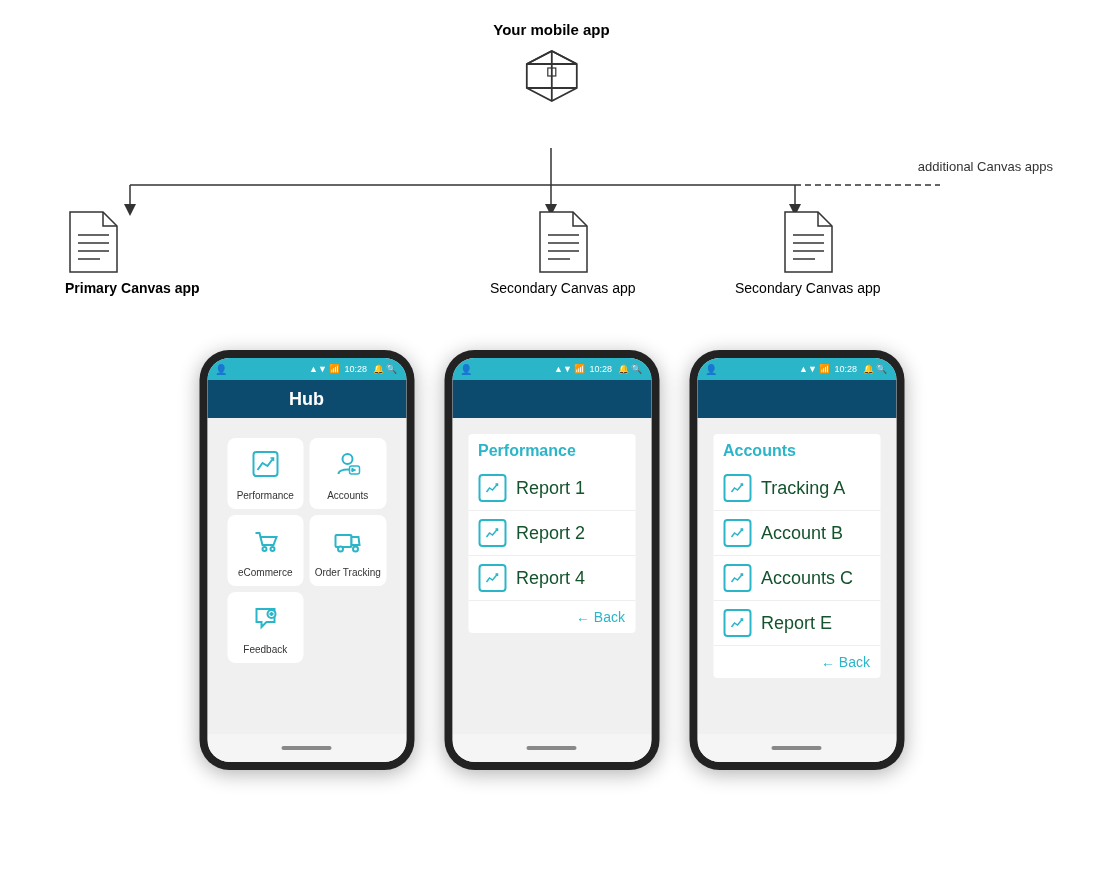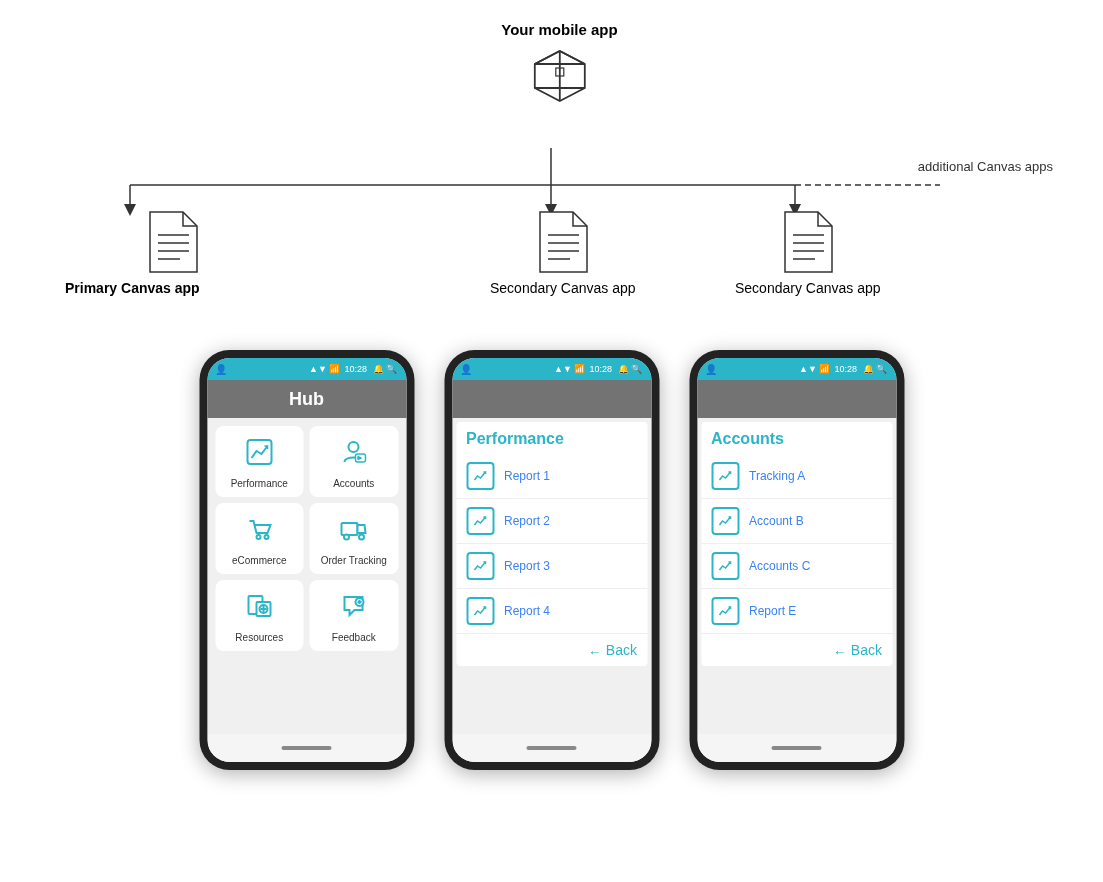"Your mobile app" .top-box { margin-left: 8px -> none }
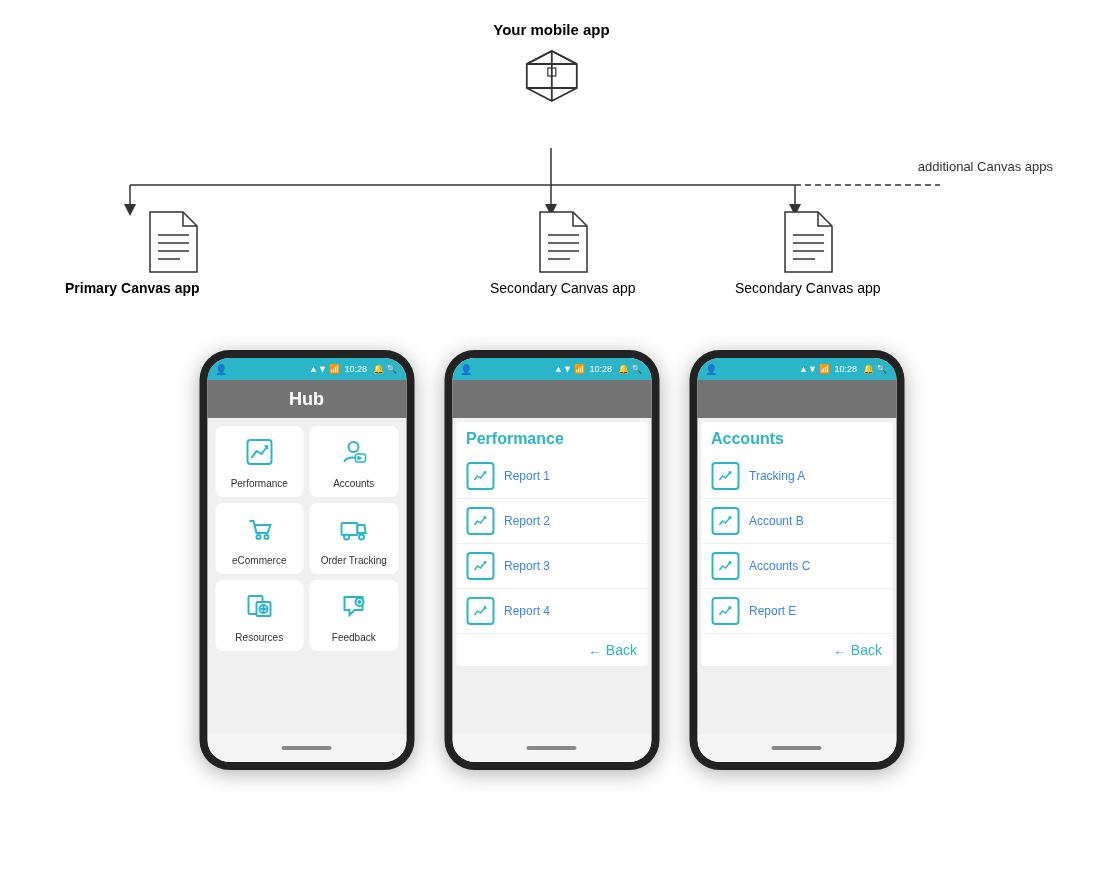"Primary Canvas app" div { align-items: flex-end -> flex-start }
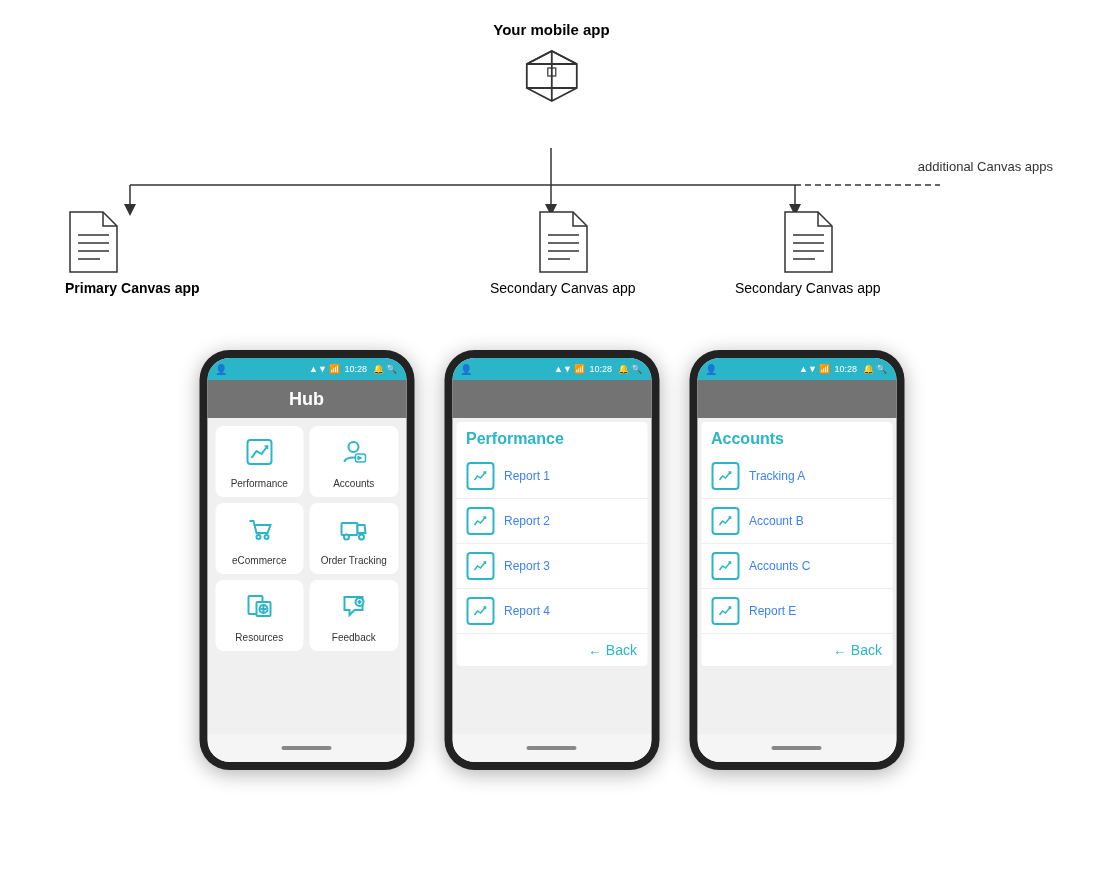"Hub" .phone-header { background: #737373 -> #0c4a6e }
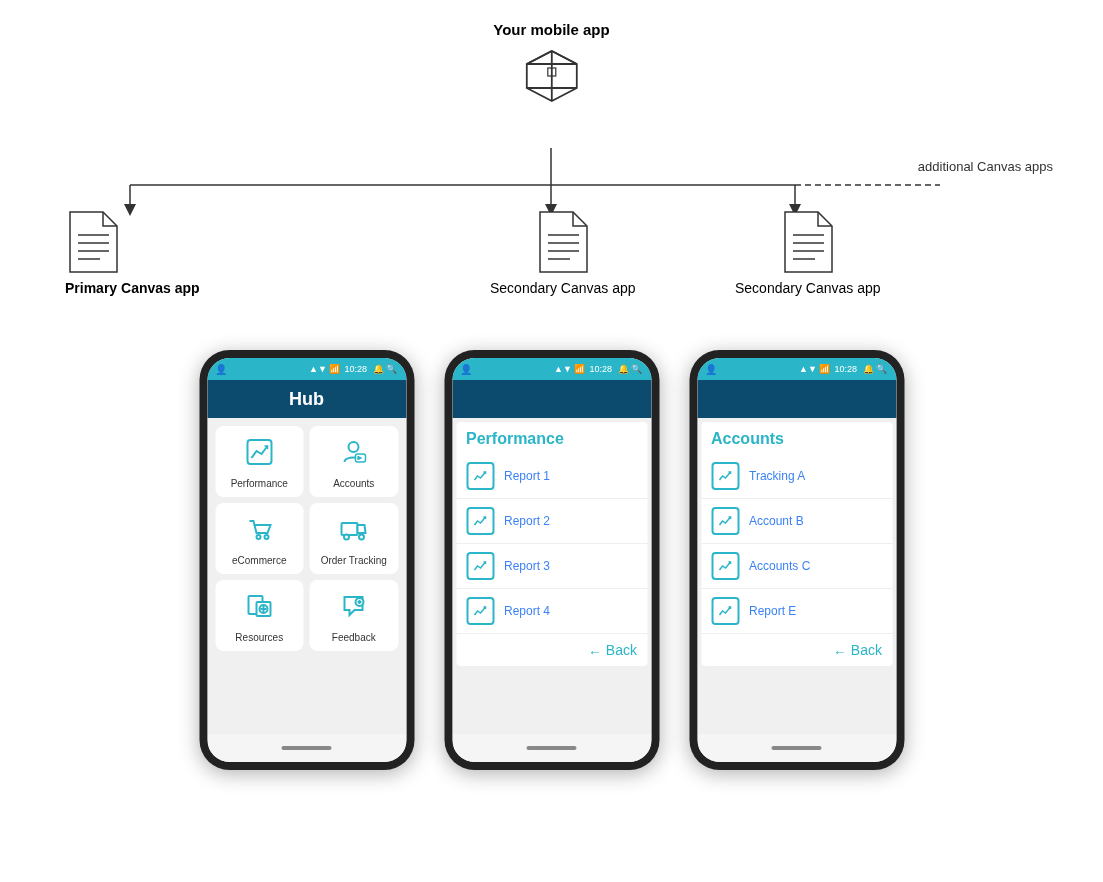"Performance" .phone-content { padding: 4px -> 16px }
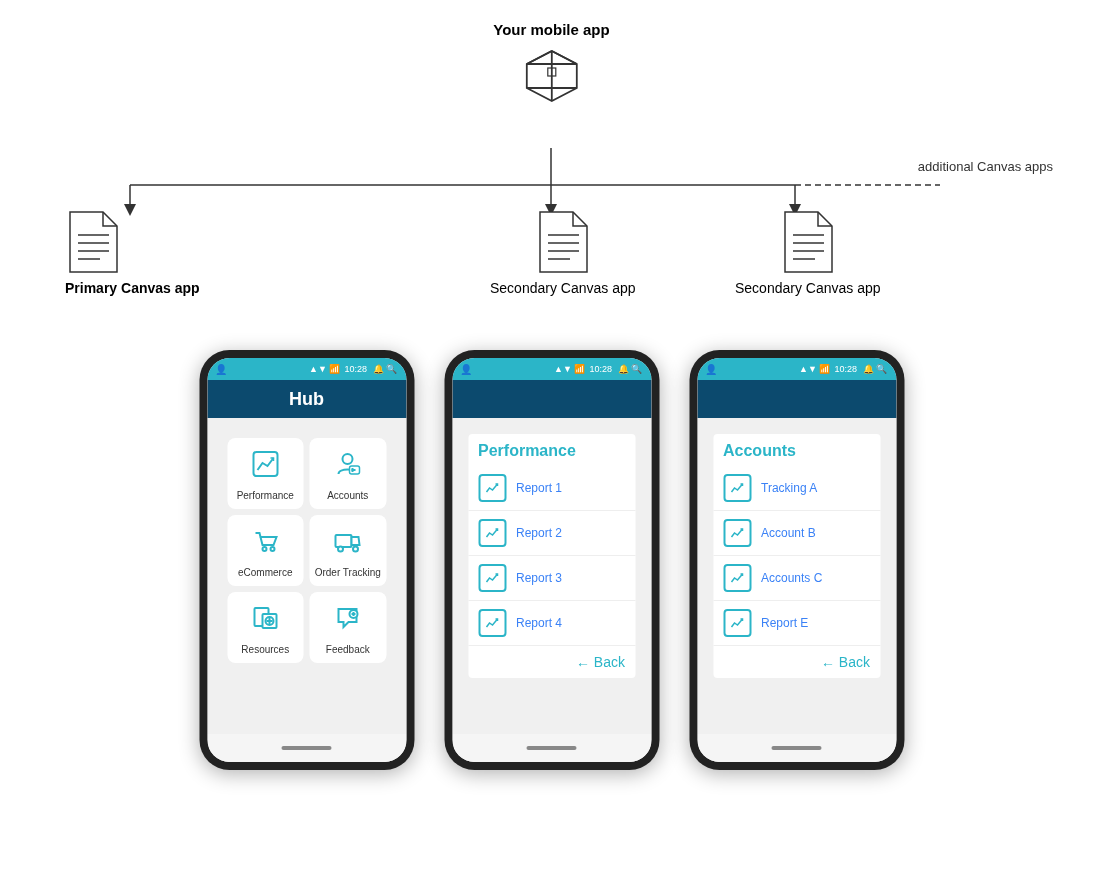"Report 1" .list-item-label { color: #3b82f6 -> #14532d; font-size: 12px -> 18px }
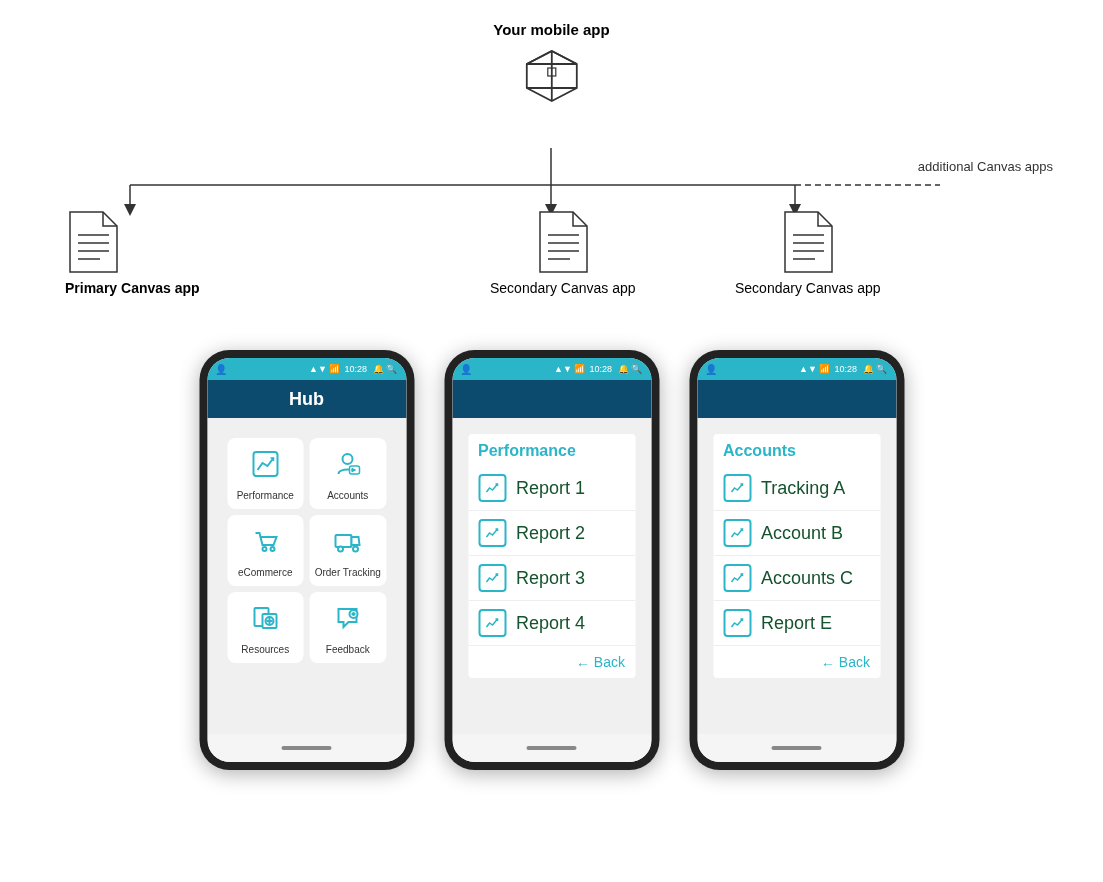"Report 3" div.list-item { html: <div> <div> <svg> <polyline></polyline> <polyline></polyline> </svg> </div> <span>Report 3</span> </div> -> none }
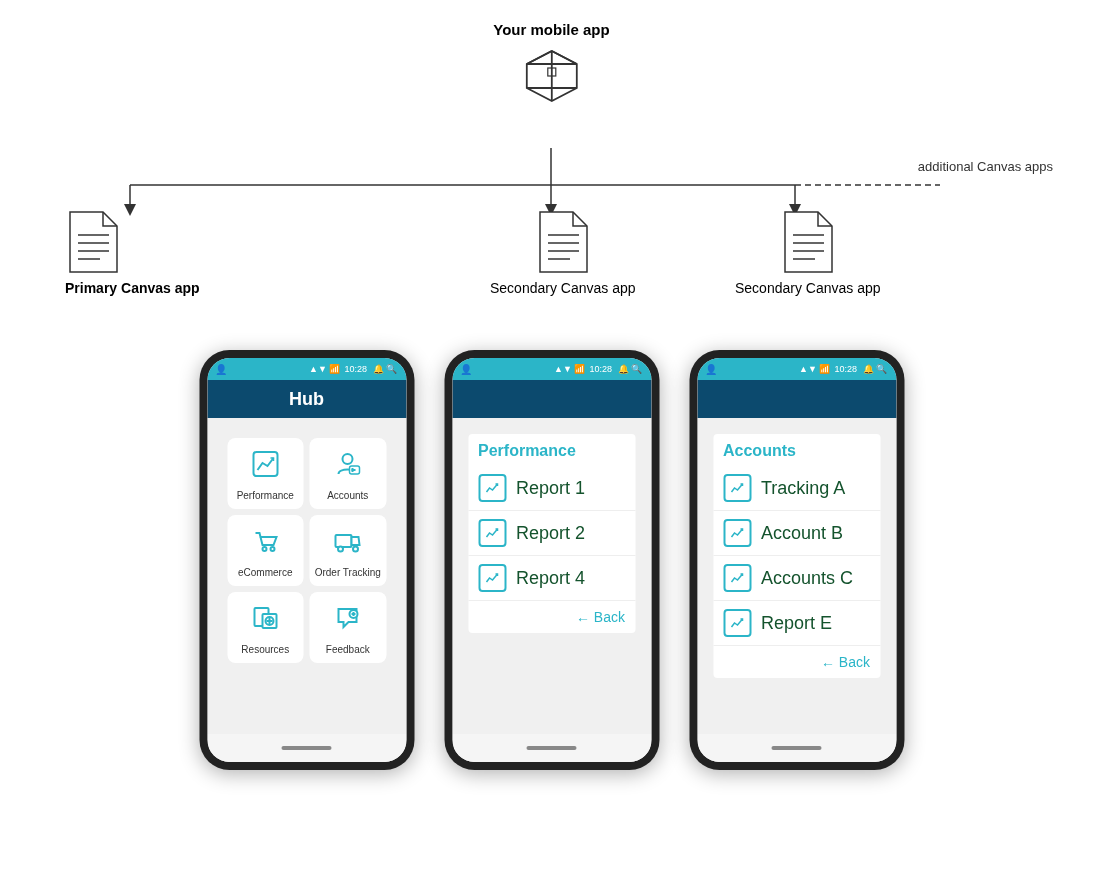"Resources" div.hub-tile { html: <div> <div> <svg> <rect></rect> <rect></rect> <circle></circle> <line></line> <line></line> </svg> </div> <span>Resources</span> </div> -> none }
